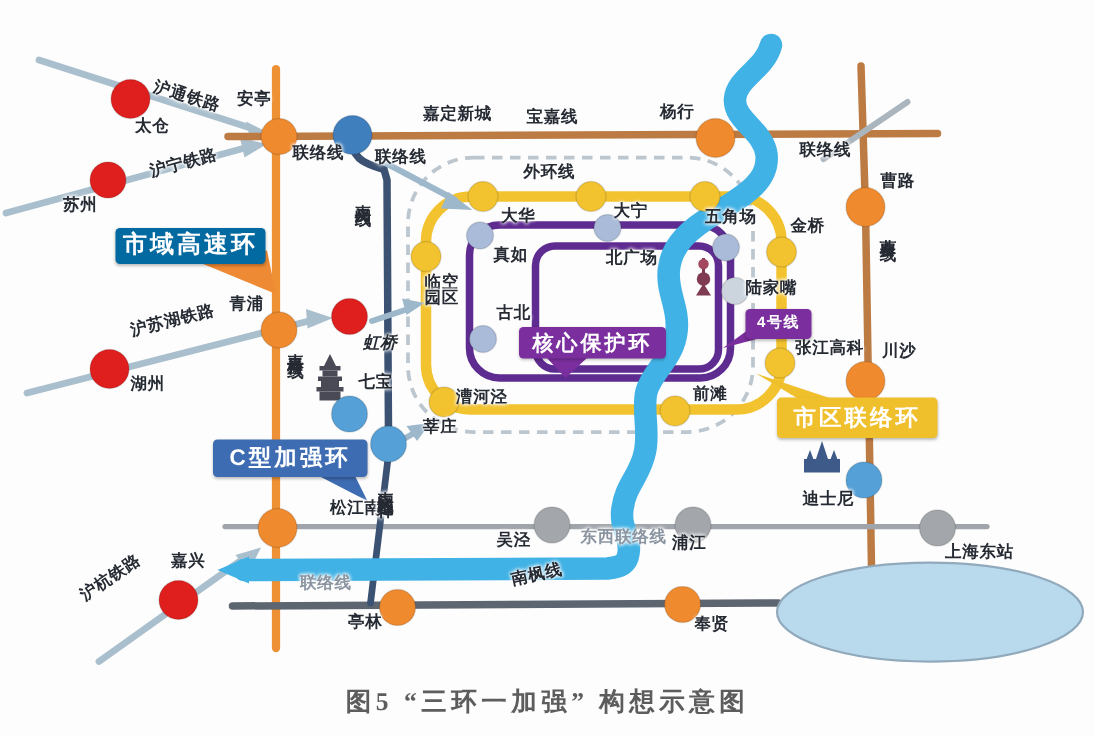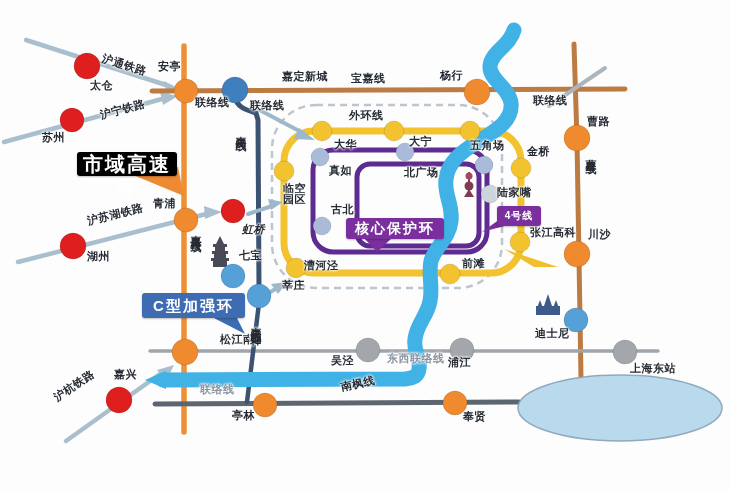"太仓" div.lbl { font-family: none -> Liberation Mono, monospace }
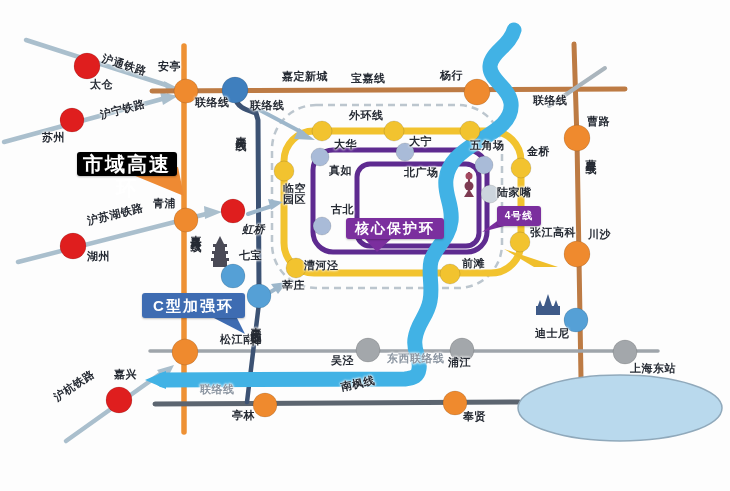"市域高速环" #co-suburban { background: #000000 -> #0369a1; font-size: 20px -> 16px }
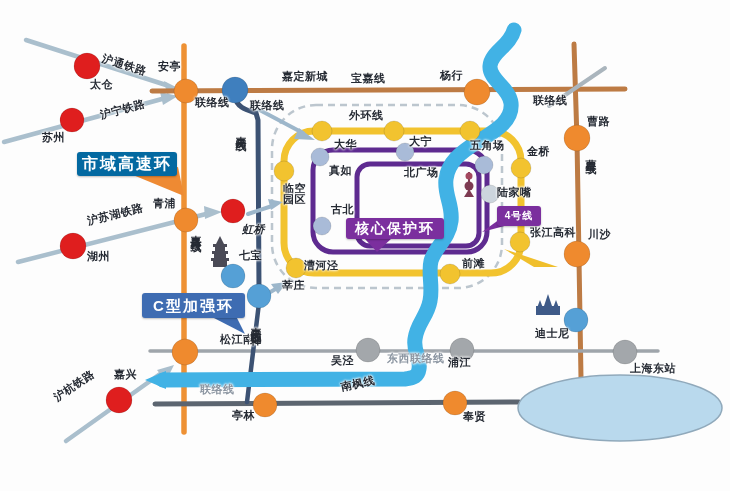"市区联络环" div.callout { html: none -> <div>市区联络环</div> }
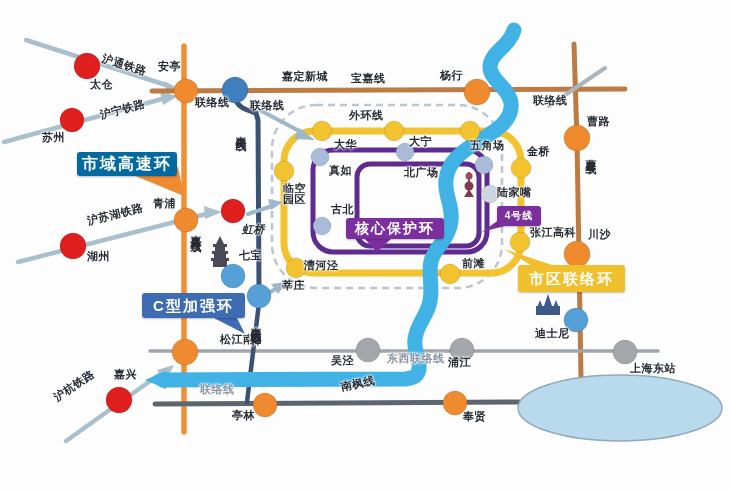"图5 “三环一加强” 构想示意图" div { html: none -> <div>图5 “三环一加强” 构想示意图</div> }
